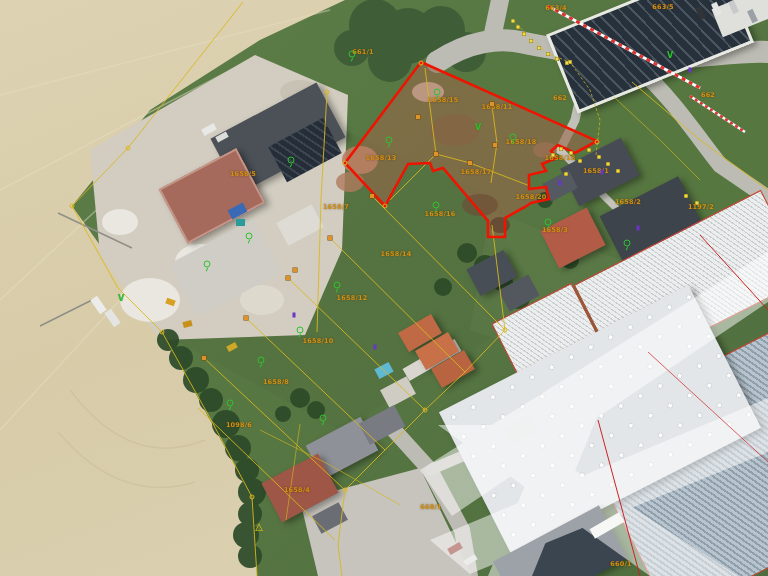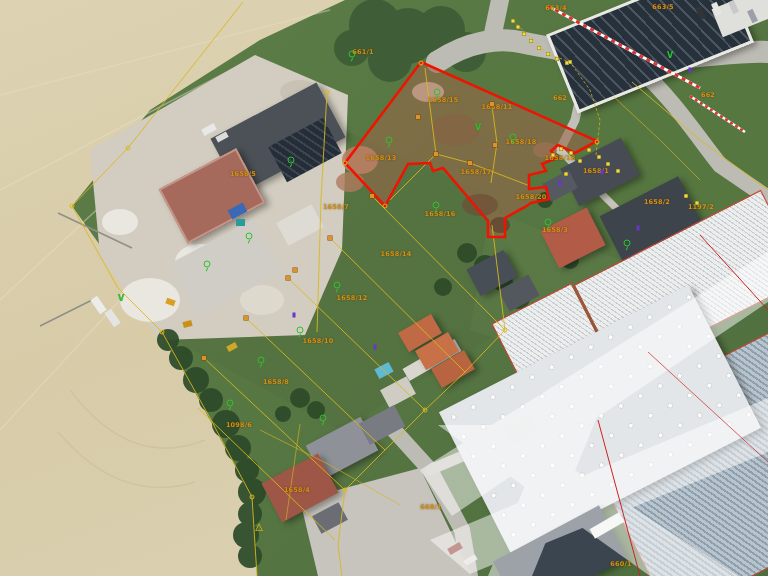"1658/2" div.plabel { left: 657px -> 628px }
